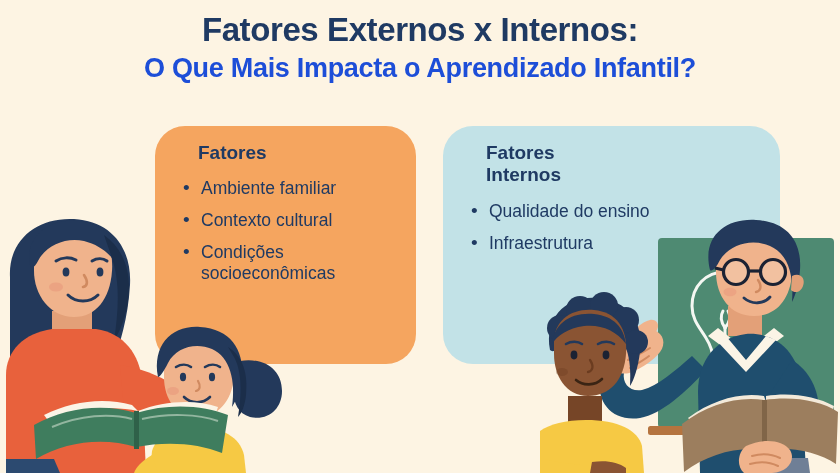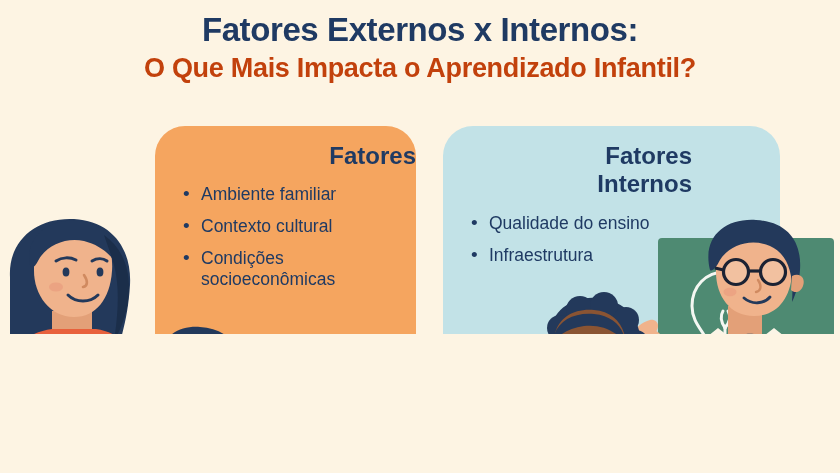"Fatores Externos x Internos:" #stage { height: 334px -> 473px }
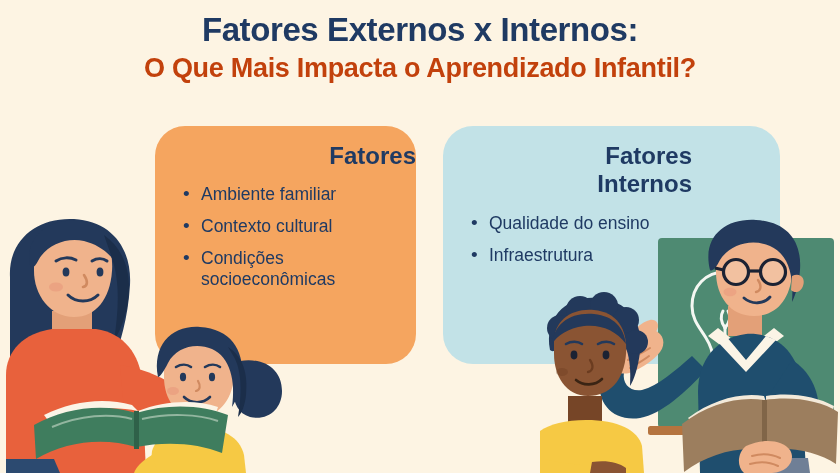"O Que Mais Impacta o" .title-line2 { color: #c2410c -> #1d4ed8 }
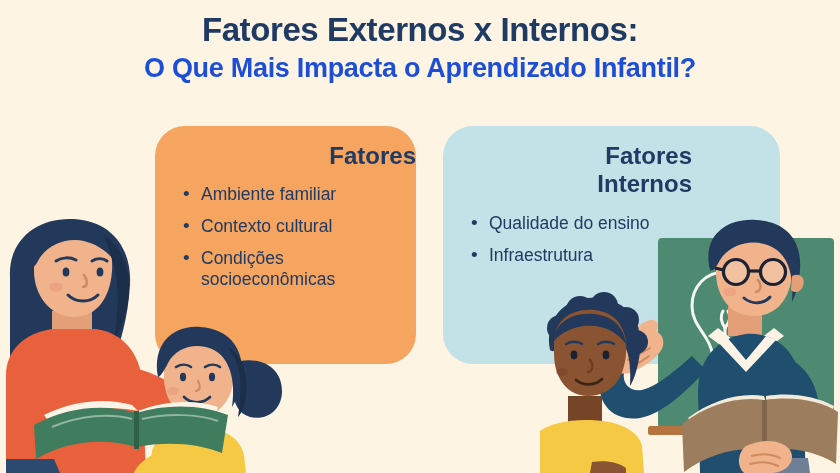"Fatores" .card-heading { font-size: 24px -> 19px; text-align: right -> left }
